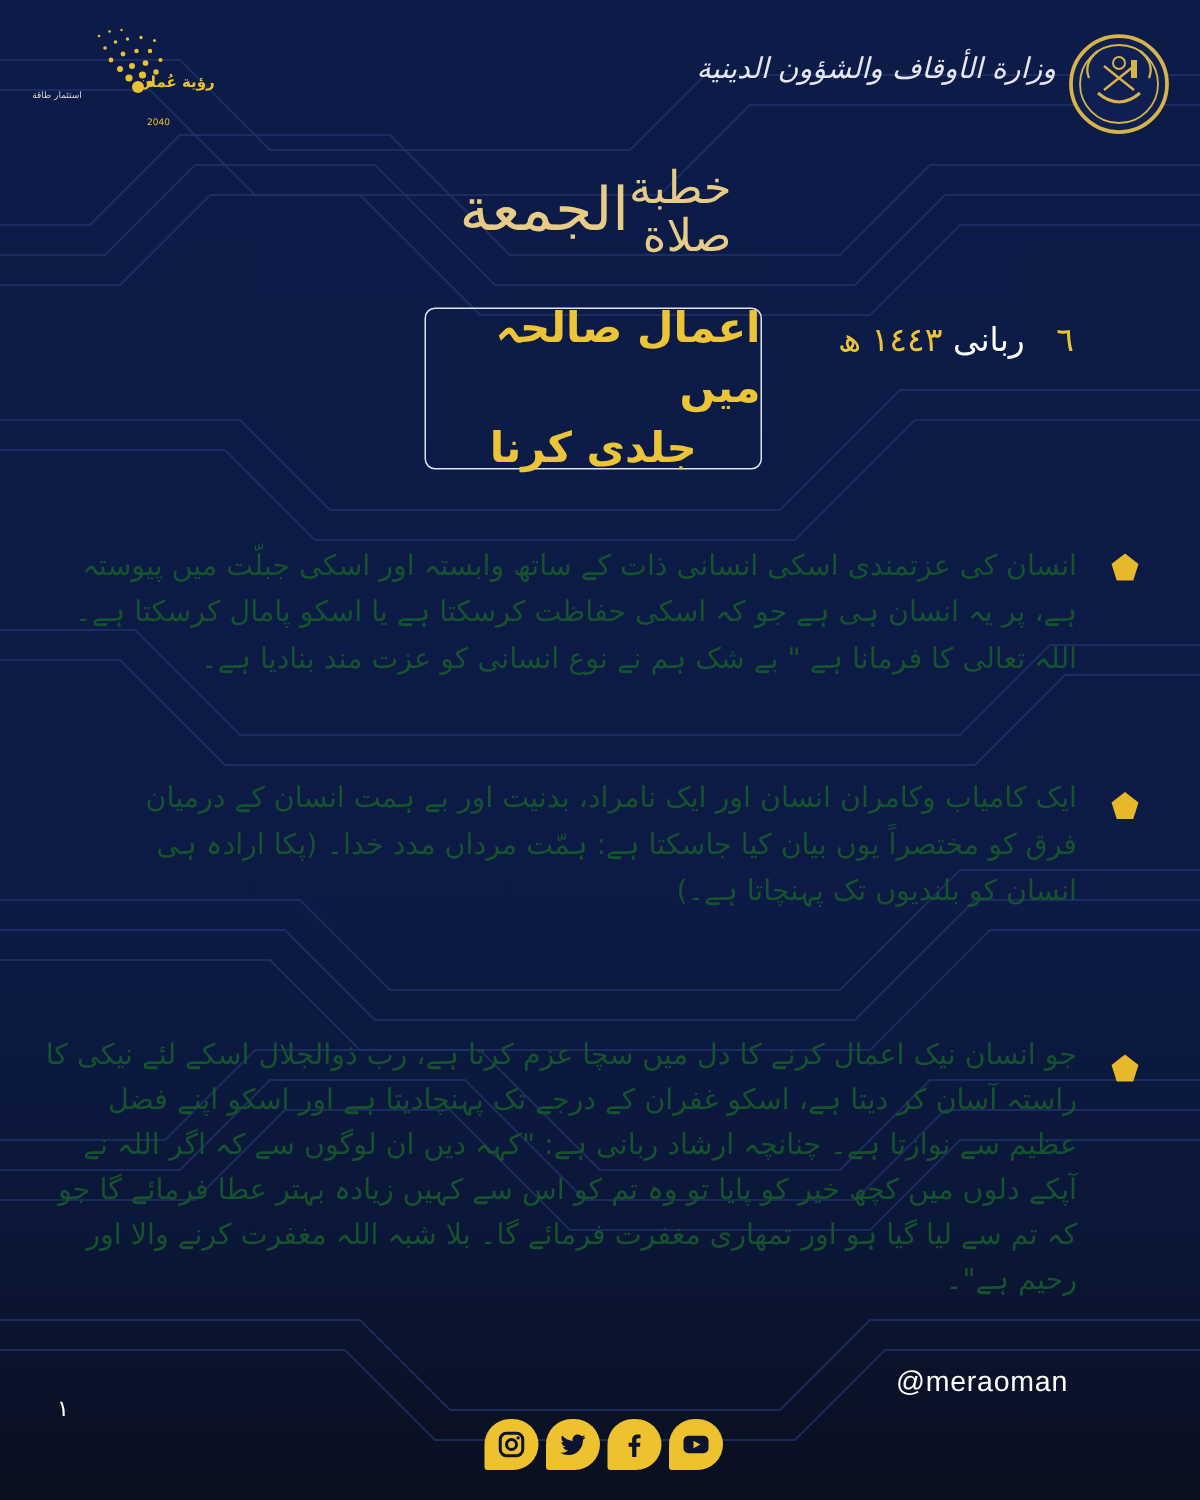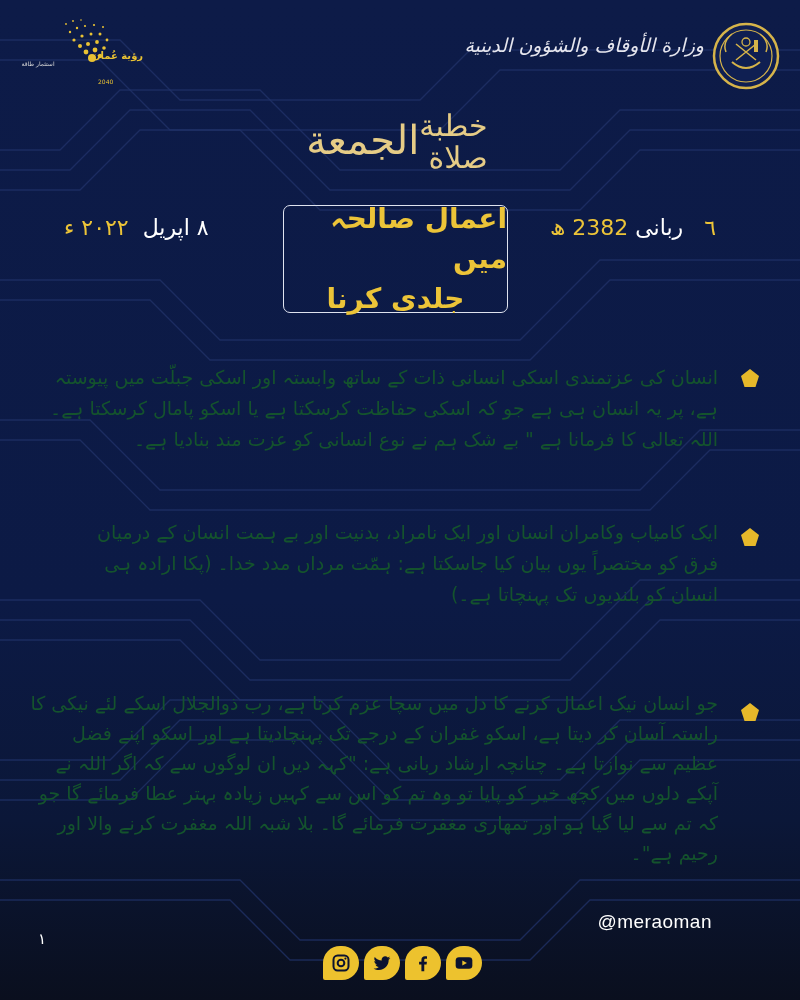"٨ اپریل ٢٠٢٢ ء" div.gregorian { html: <div> <span>٨</span> <span>اپریل</span>&nbsp; <span>٢٠٢٢</span> <span>ء</span> </div> -> none }
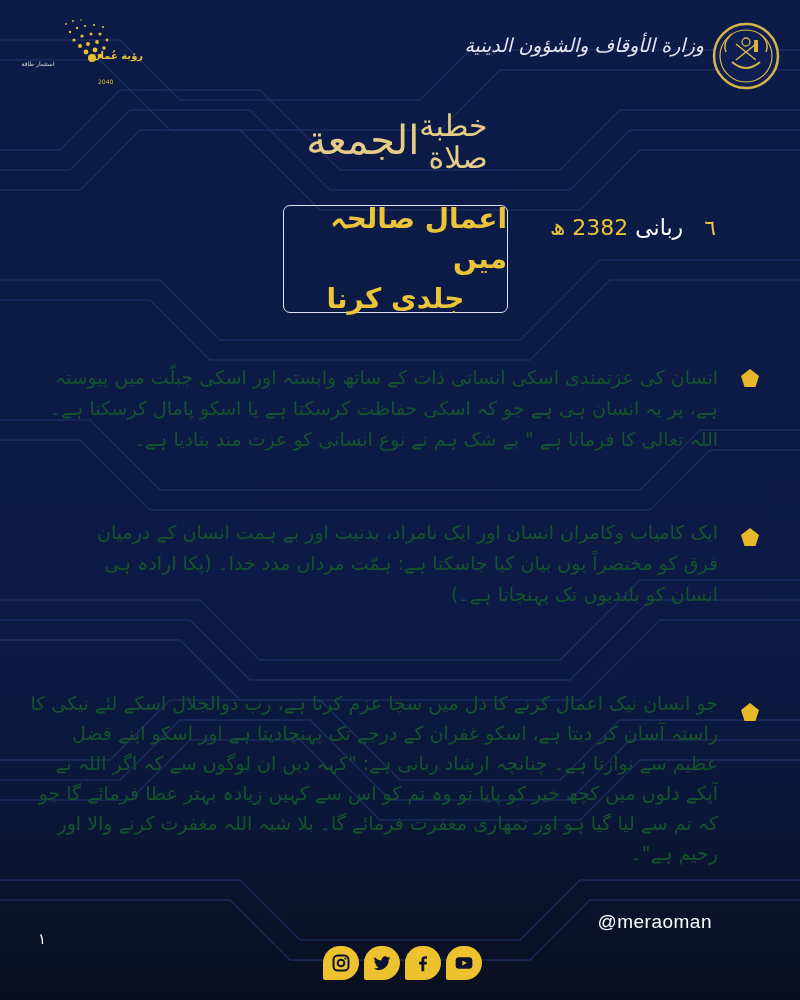"2382" span.gold { text: 2382 -> ١٤٤٣ }
